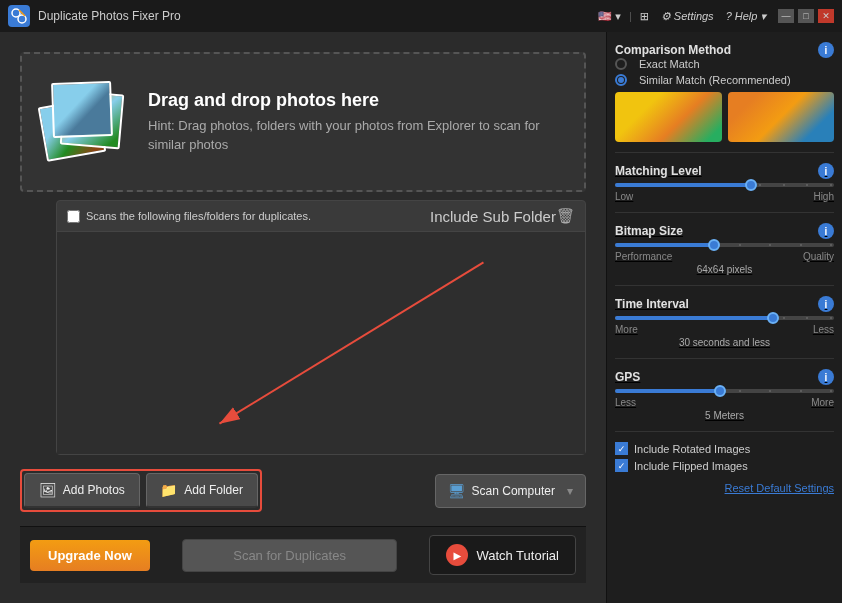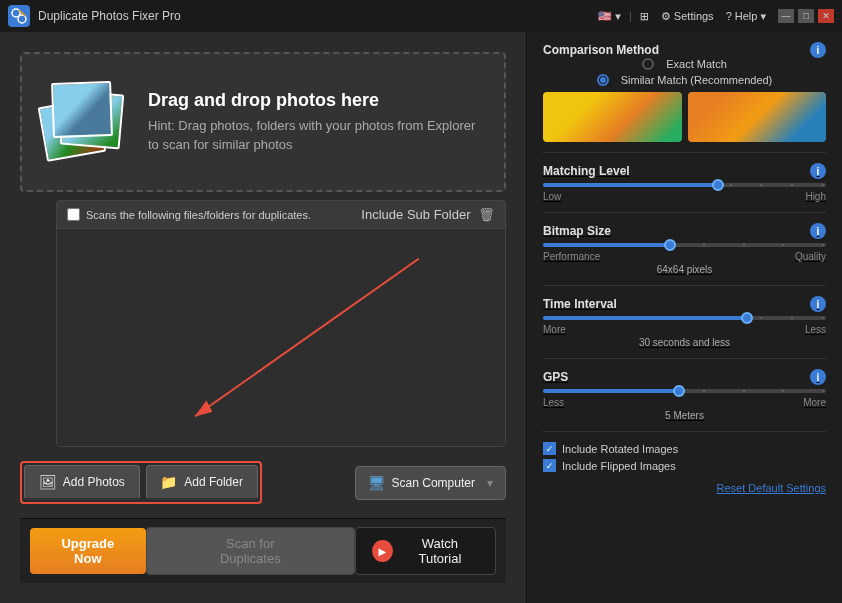"⚙ Settings" .title-bar-menu span { font-style: none -> italic }
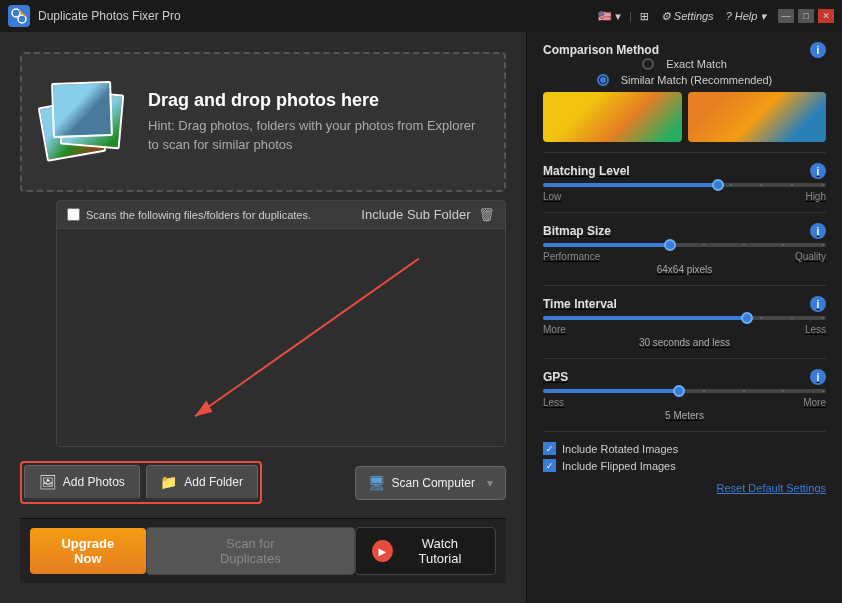"Comparison Method" .right-panel { padding: 10px 16px -> 10px 8px; width: 316px -> 236px }
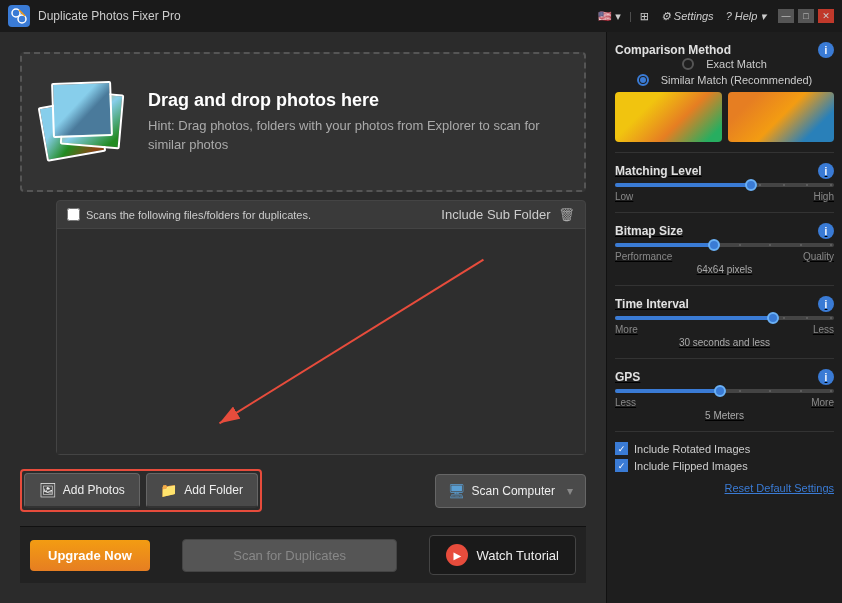"Exact Match" .radio-item { justify-content: center -> none }
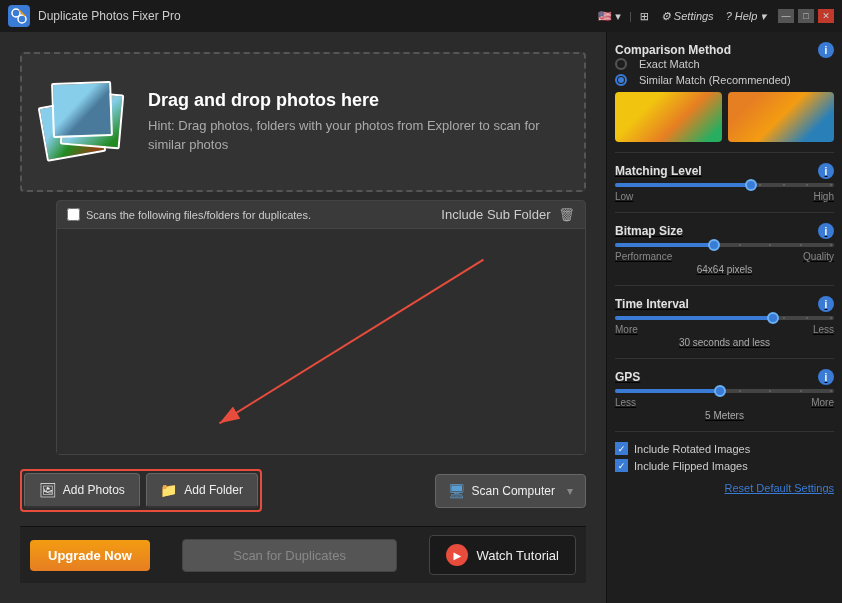"Include Sub Folder" .folder-panel-header-right { font-size: 13px -> 15px; gap: 8px -> none }
